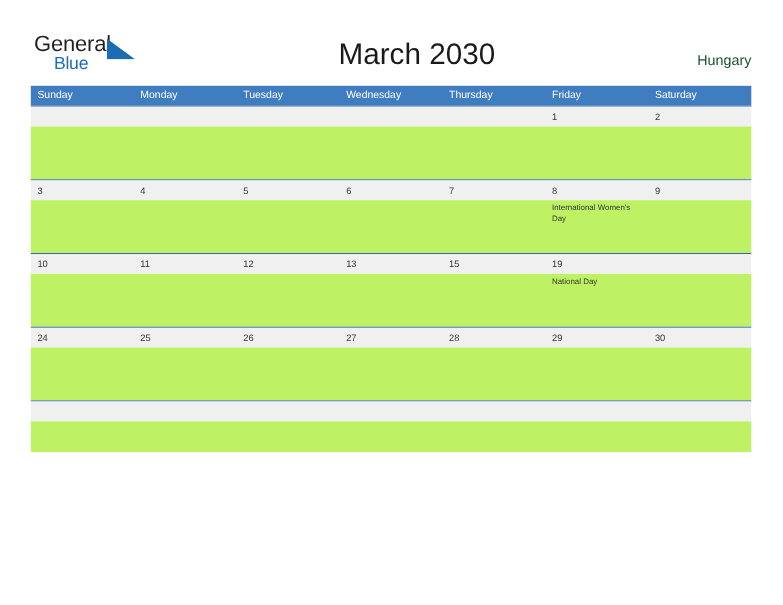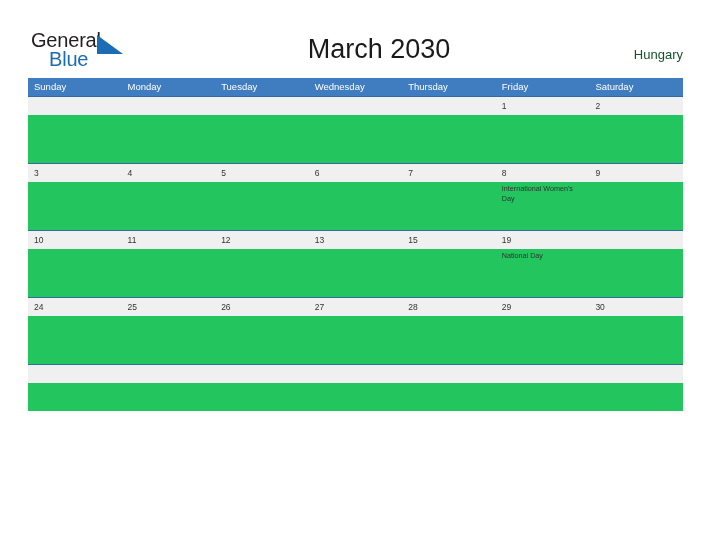"Blue" .logo-blue { font-size: 20px -> 16px }
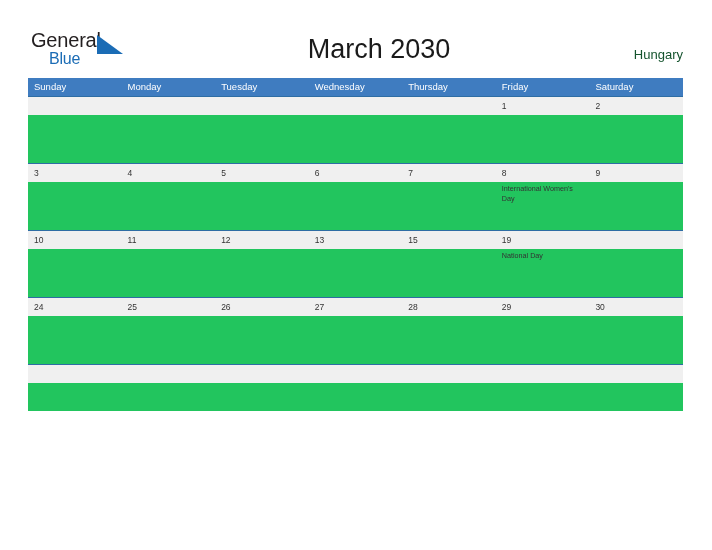"International Women's Day" .week-body { background: #22c55e -> #bef264 }
